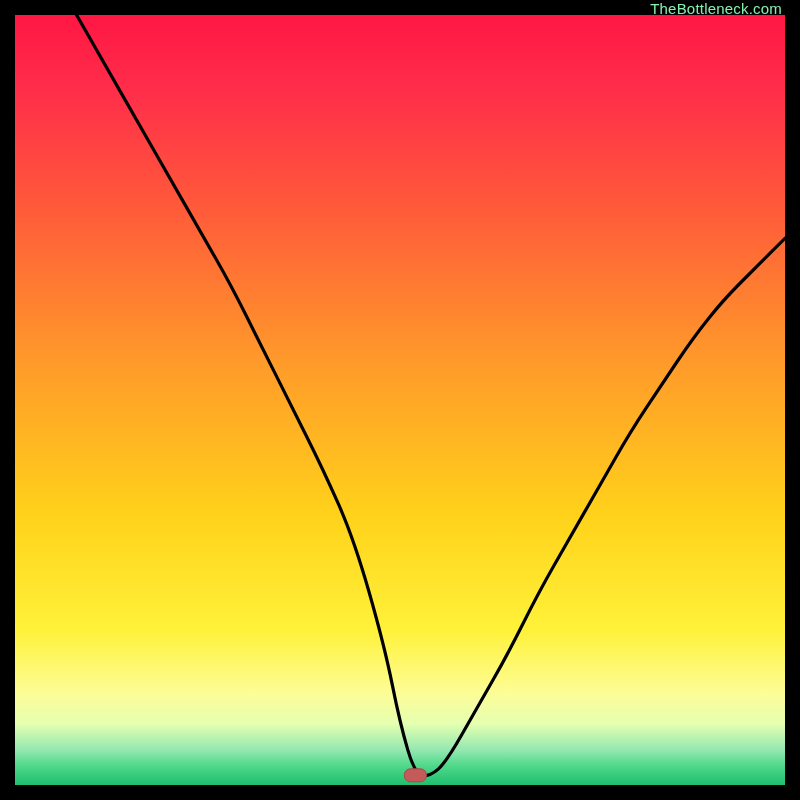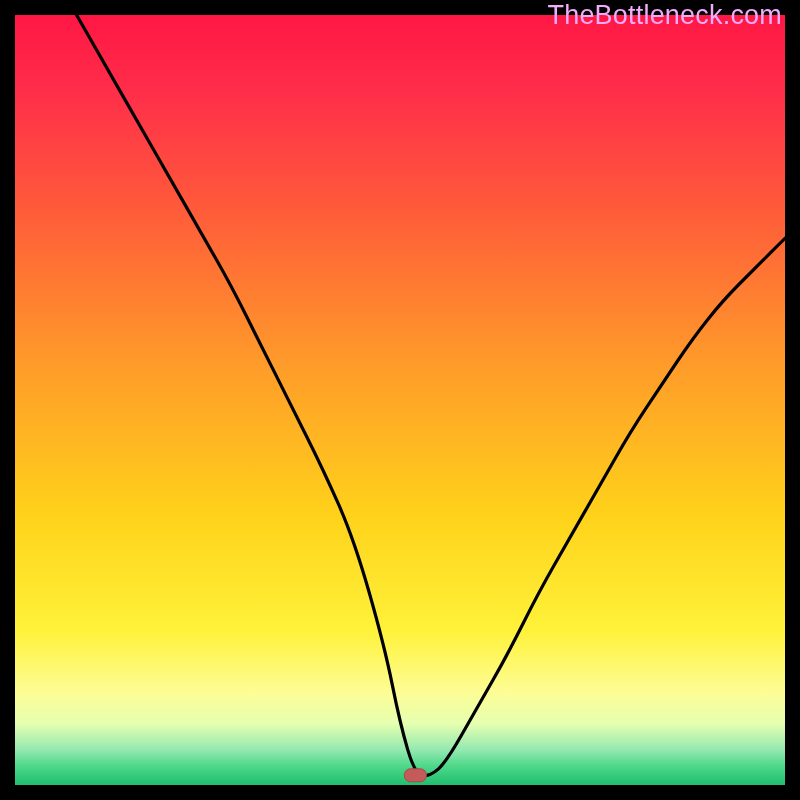"TheBottleneck.com" .watermark { color: #f0abfc -> #86efac; font-size: 27px -> 15px }
